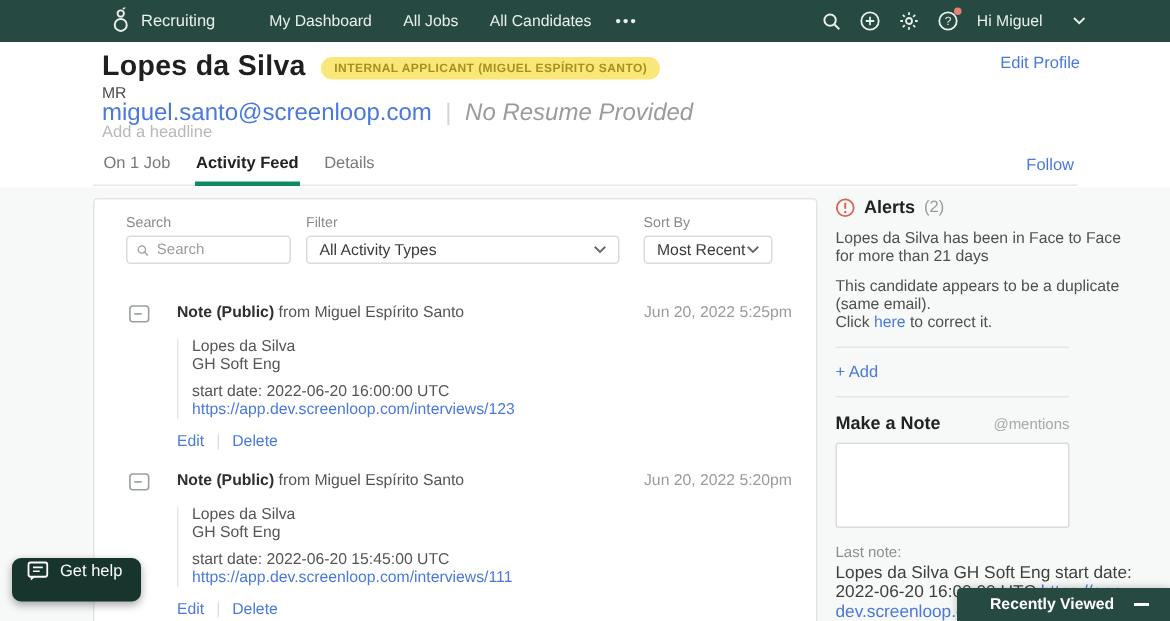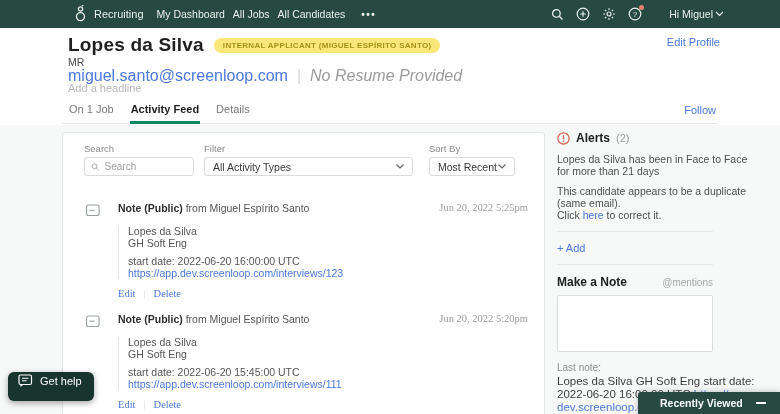"My Dashboard" .nav-items { gap: 8px -> 21px; margin-left: 13px -> 36px }
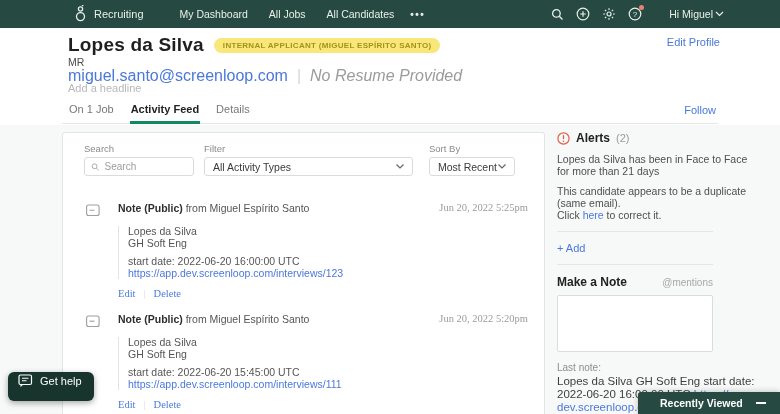"Hi Miguel" .nav-user { gap: 2px -> 20px; margin-left: 15px -> none }
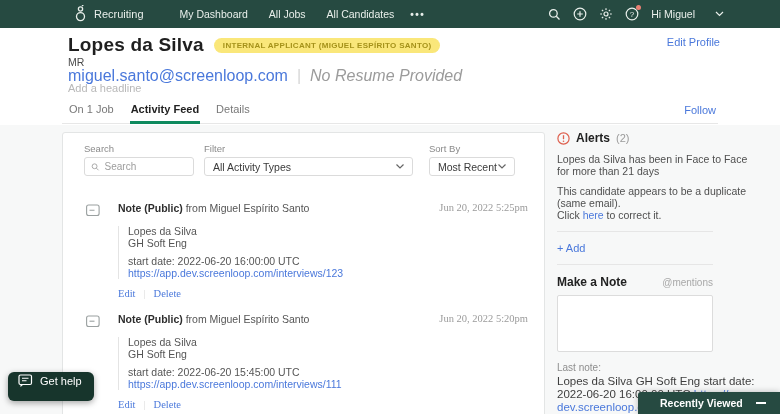"Jun 20, 2022 5:25pm" .note-date { font-family: Liberation Serif, serif -> none }
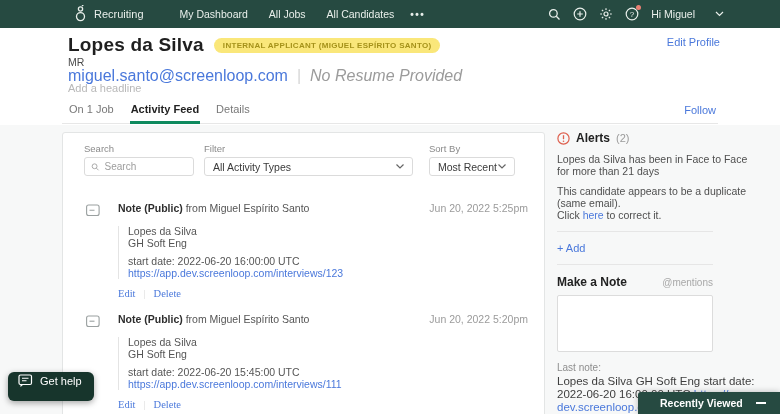"Edit" .note-actions { font-family: Liberation Serif, serif -> none }
